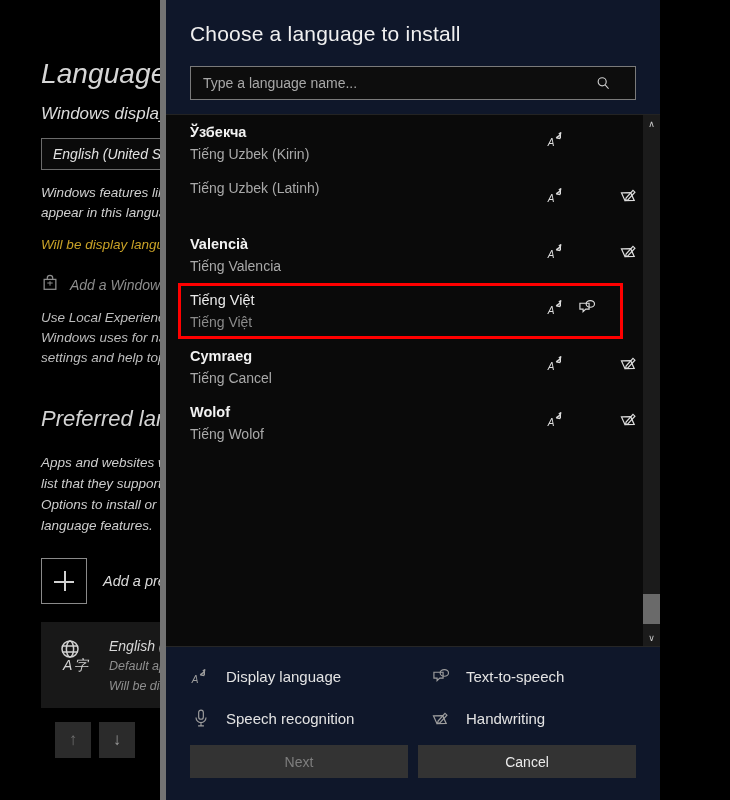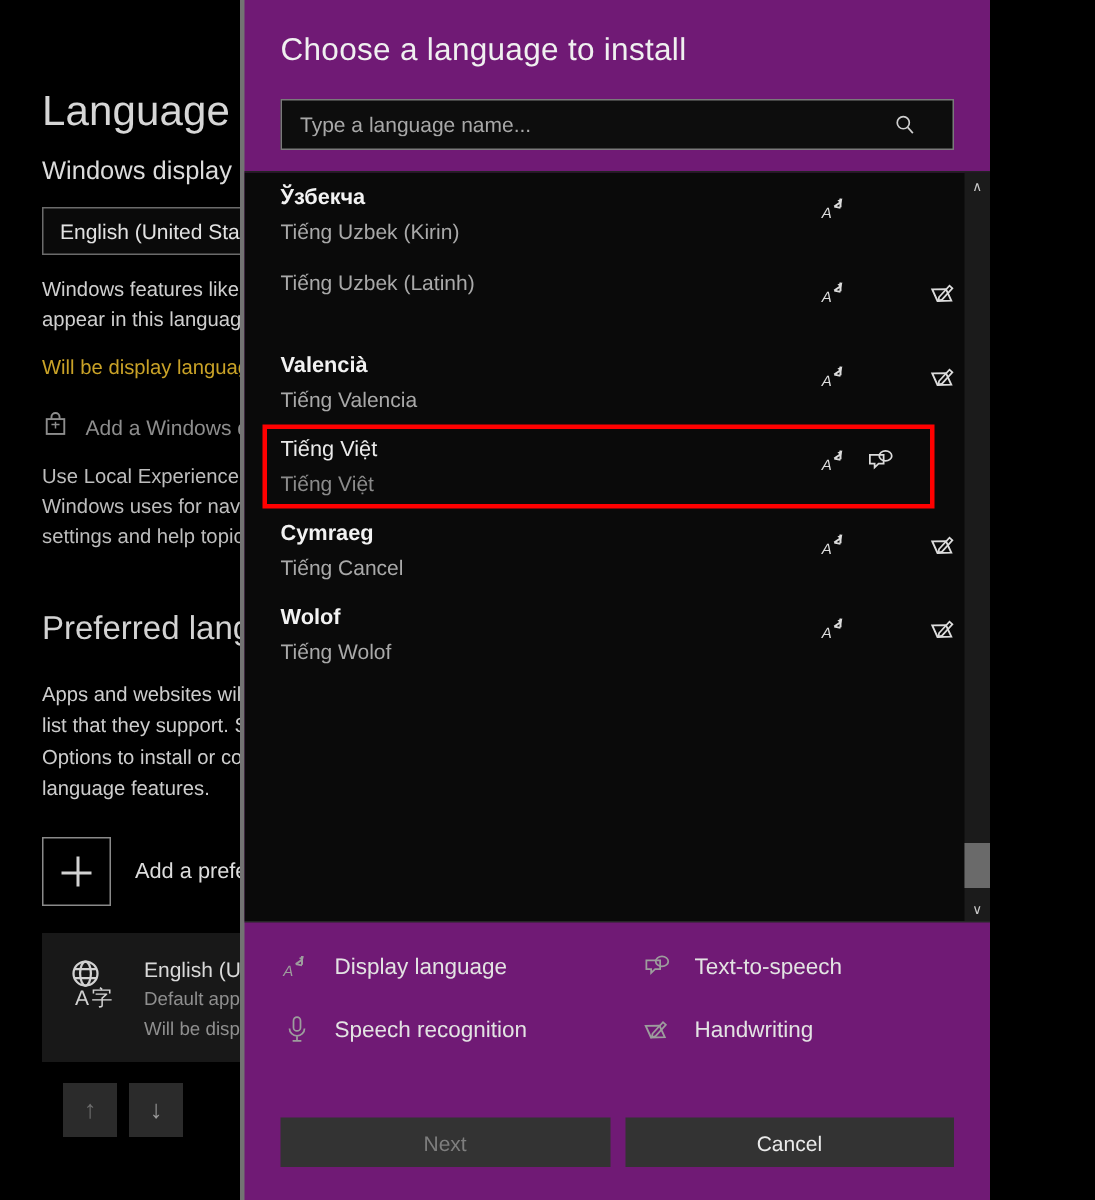"Choose a language to install" .dialog { background: #701a75 -> #0f172a; border-left: 3px solid #737373 -> 6px solid #737373 }
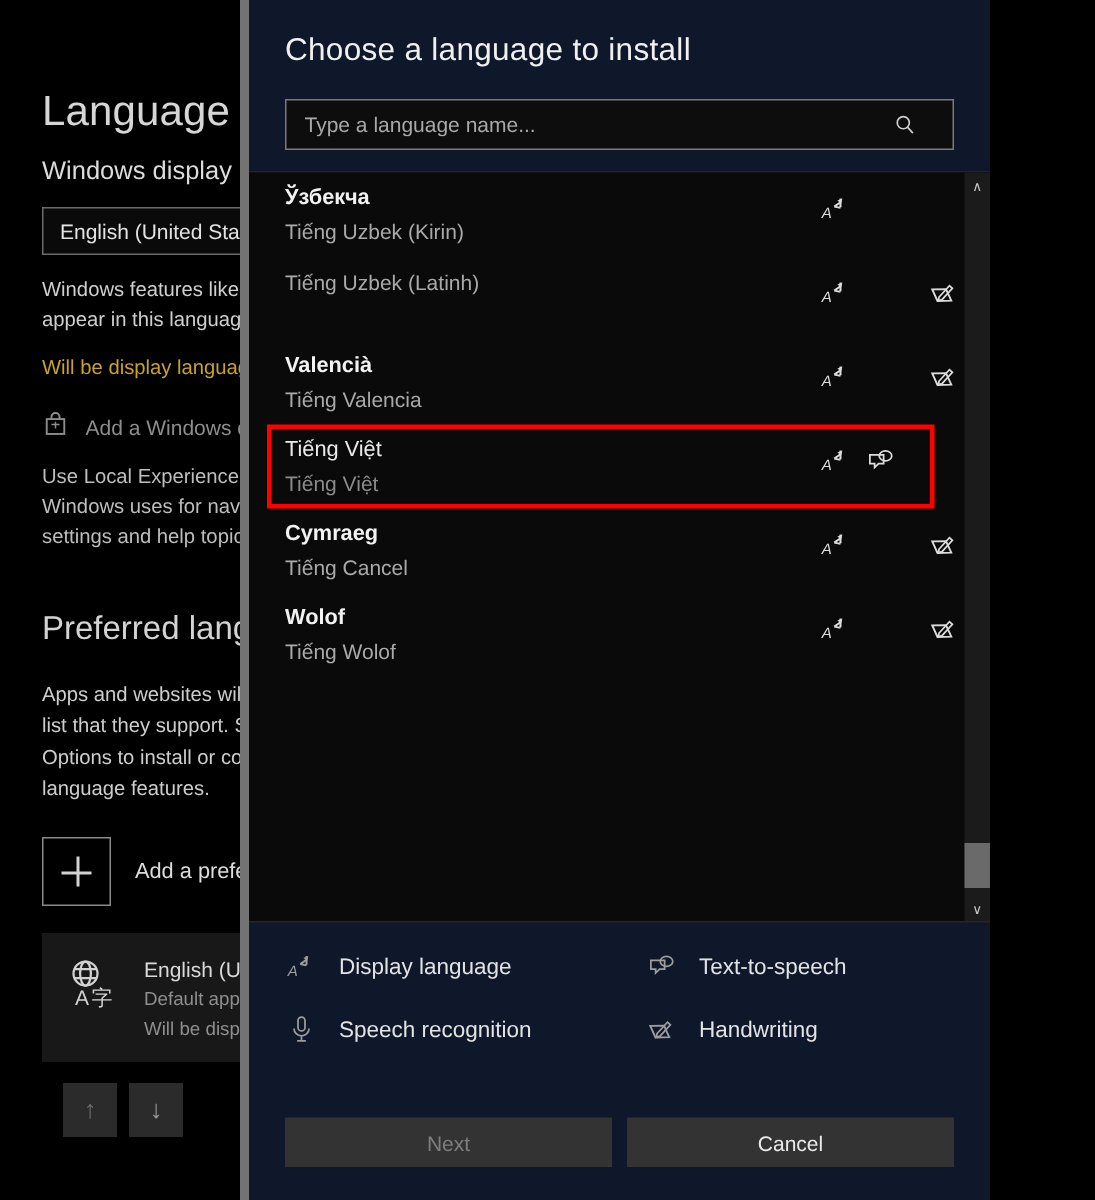"Language" .bg-page { font-style: none -> italic; left: 0 -> 13px }
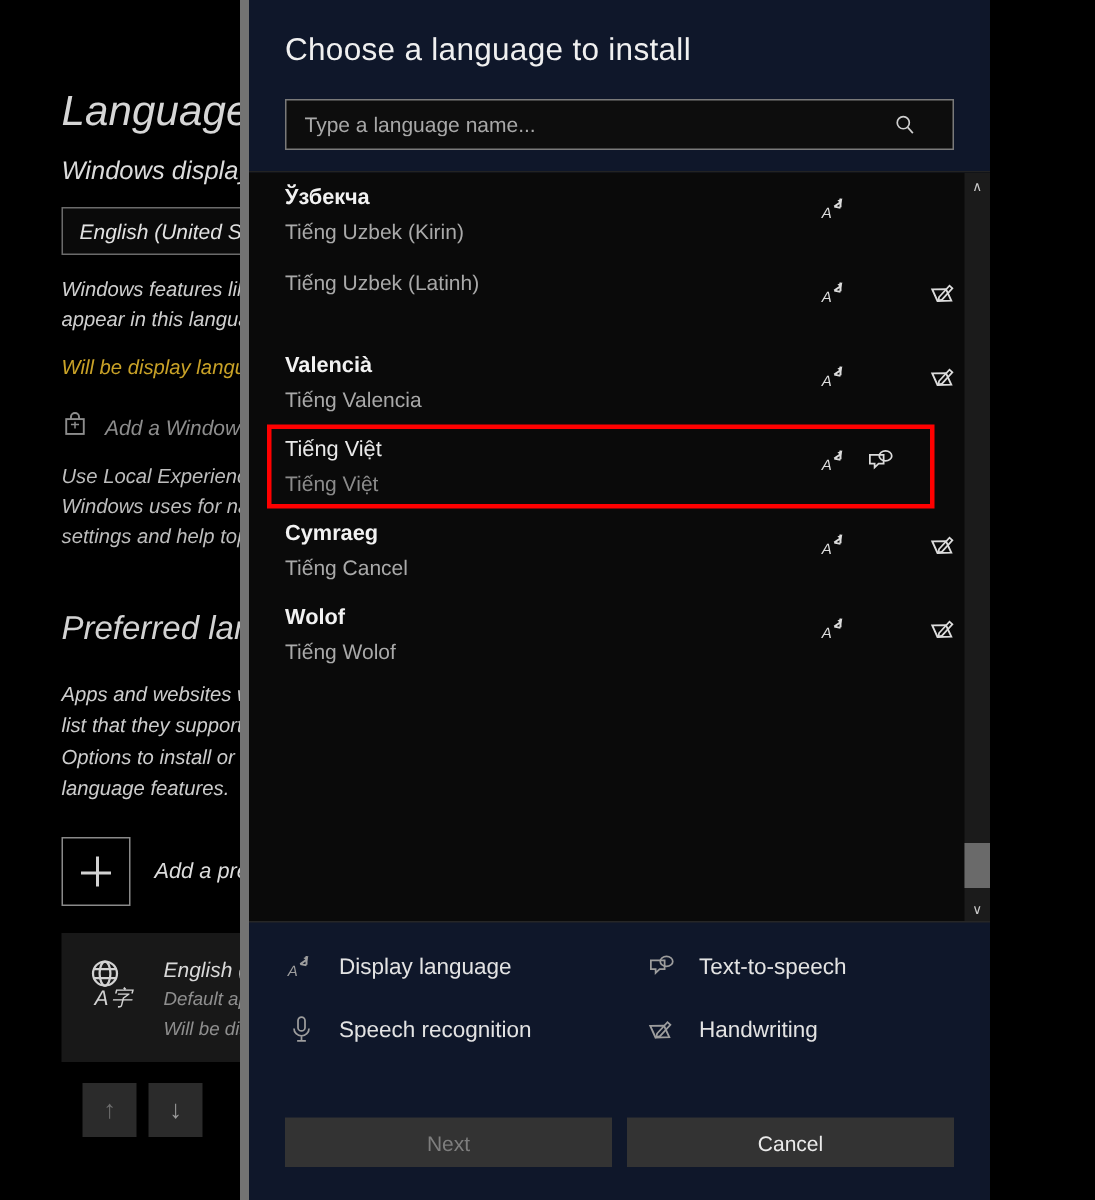"Next" .dlg-foot { margin-top: 32px -> none }
